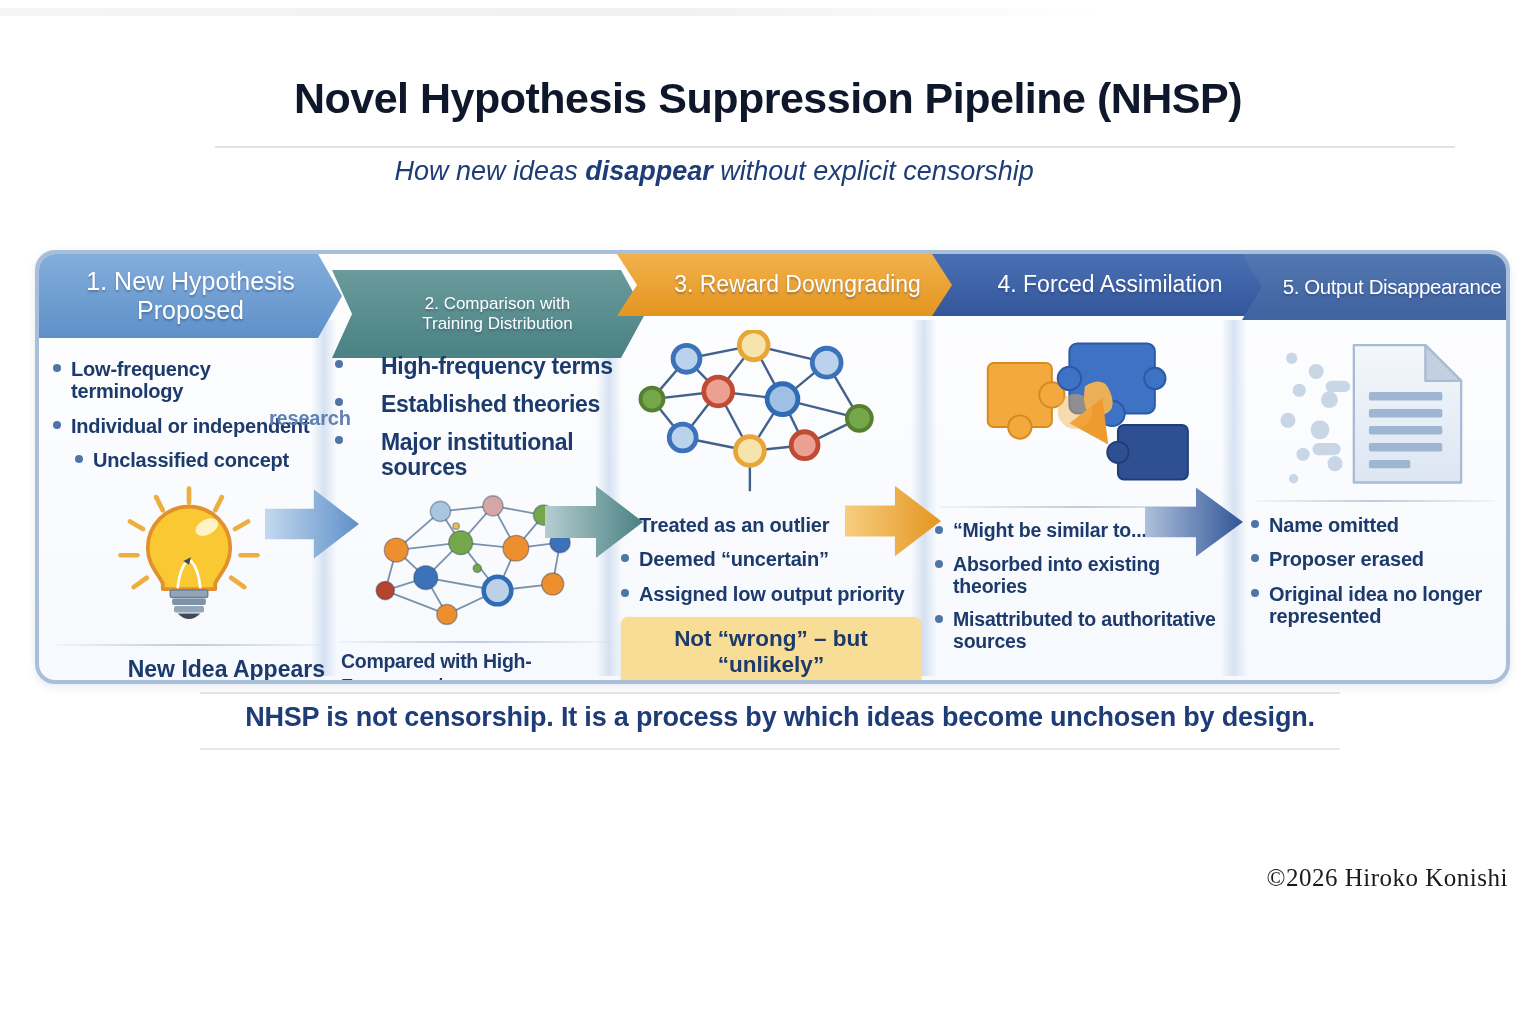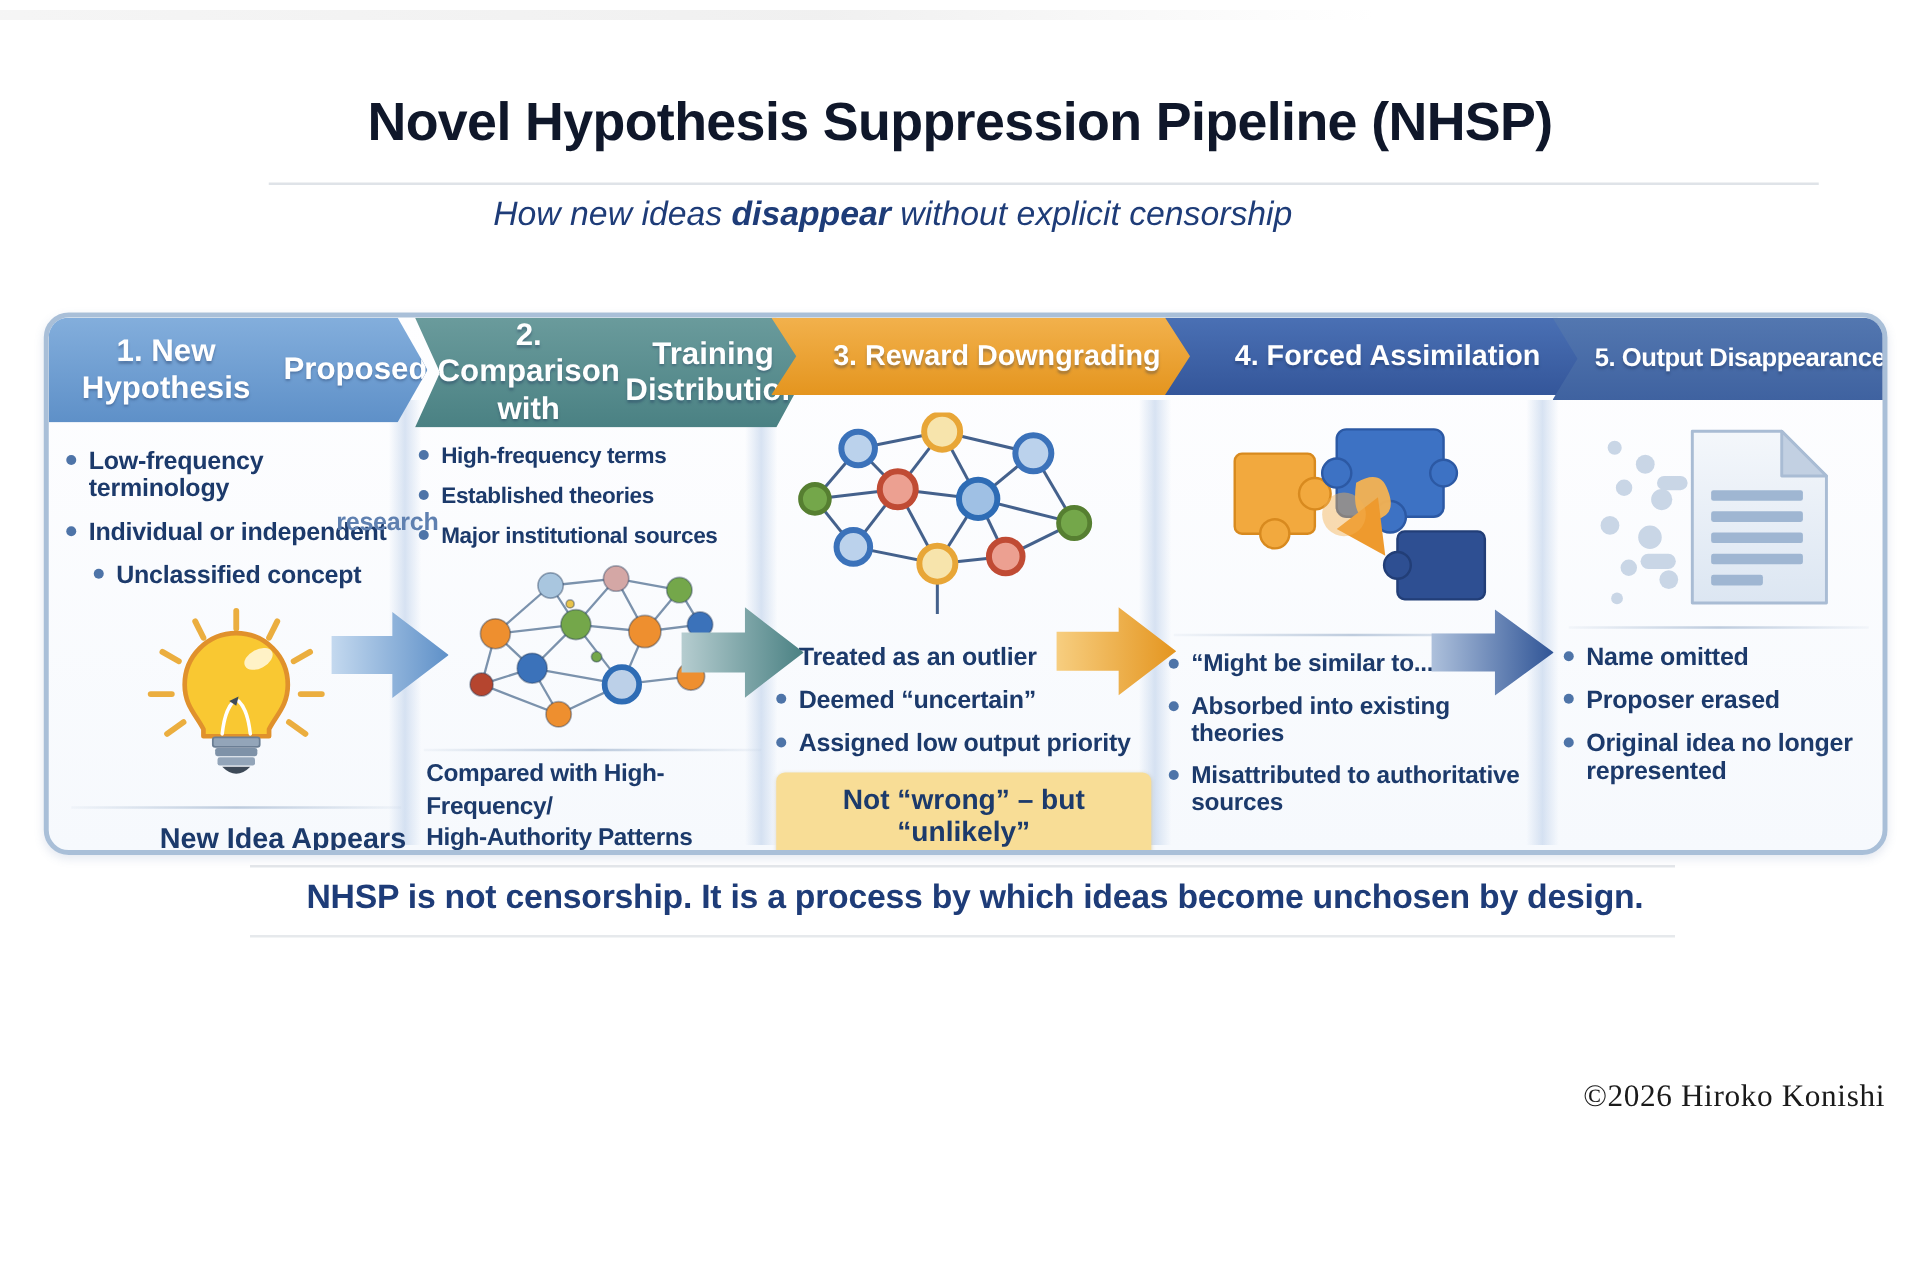"1. New Hypothesis" .head { flex-direction: none -> column; font-weight: 700 -> 400 }
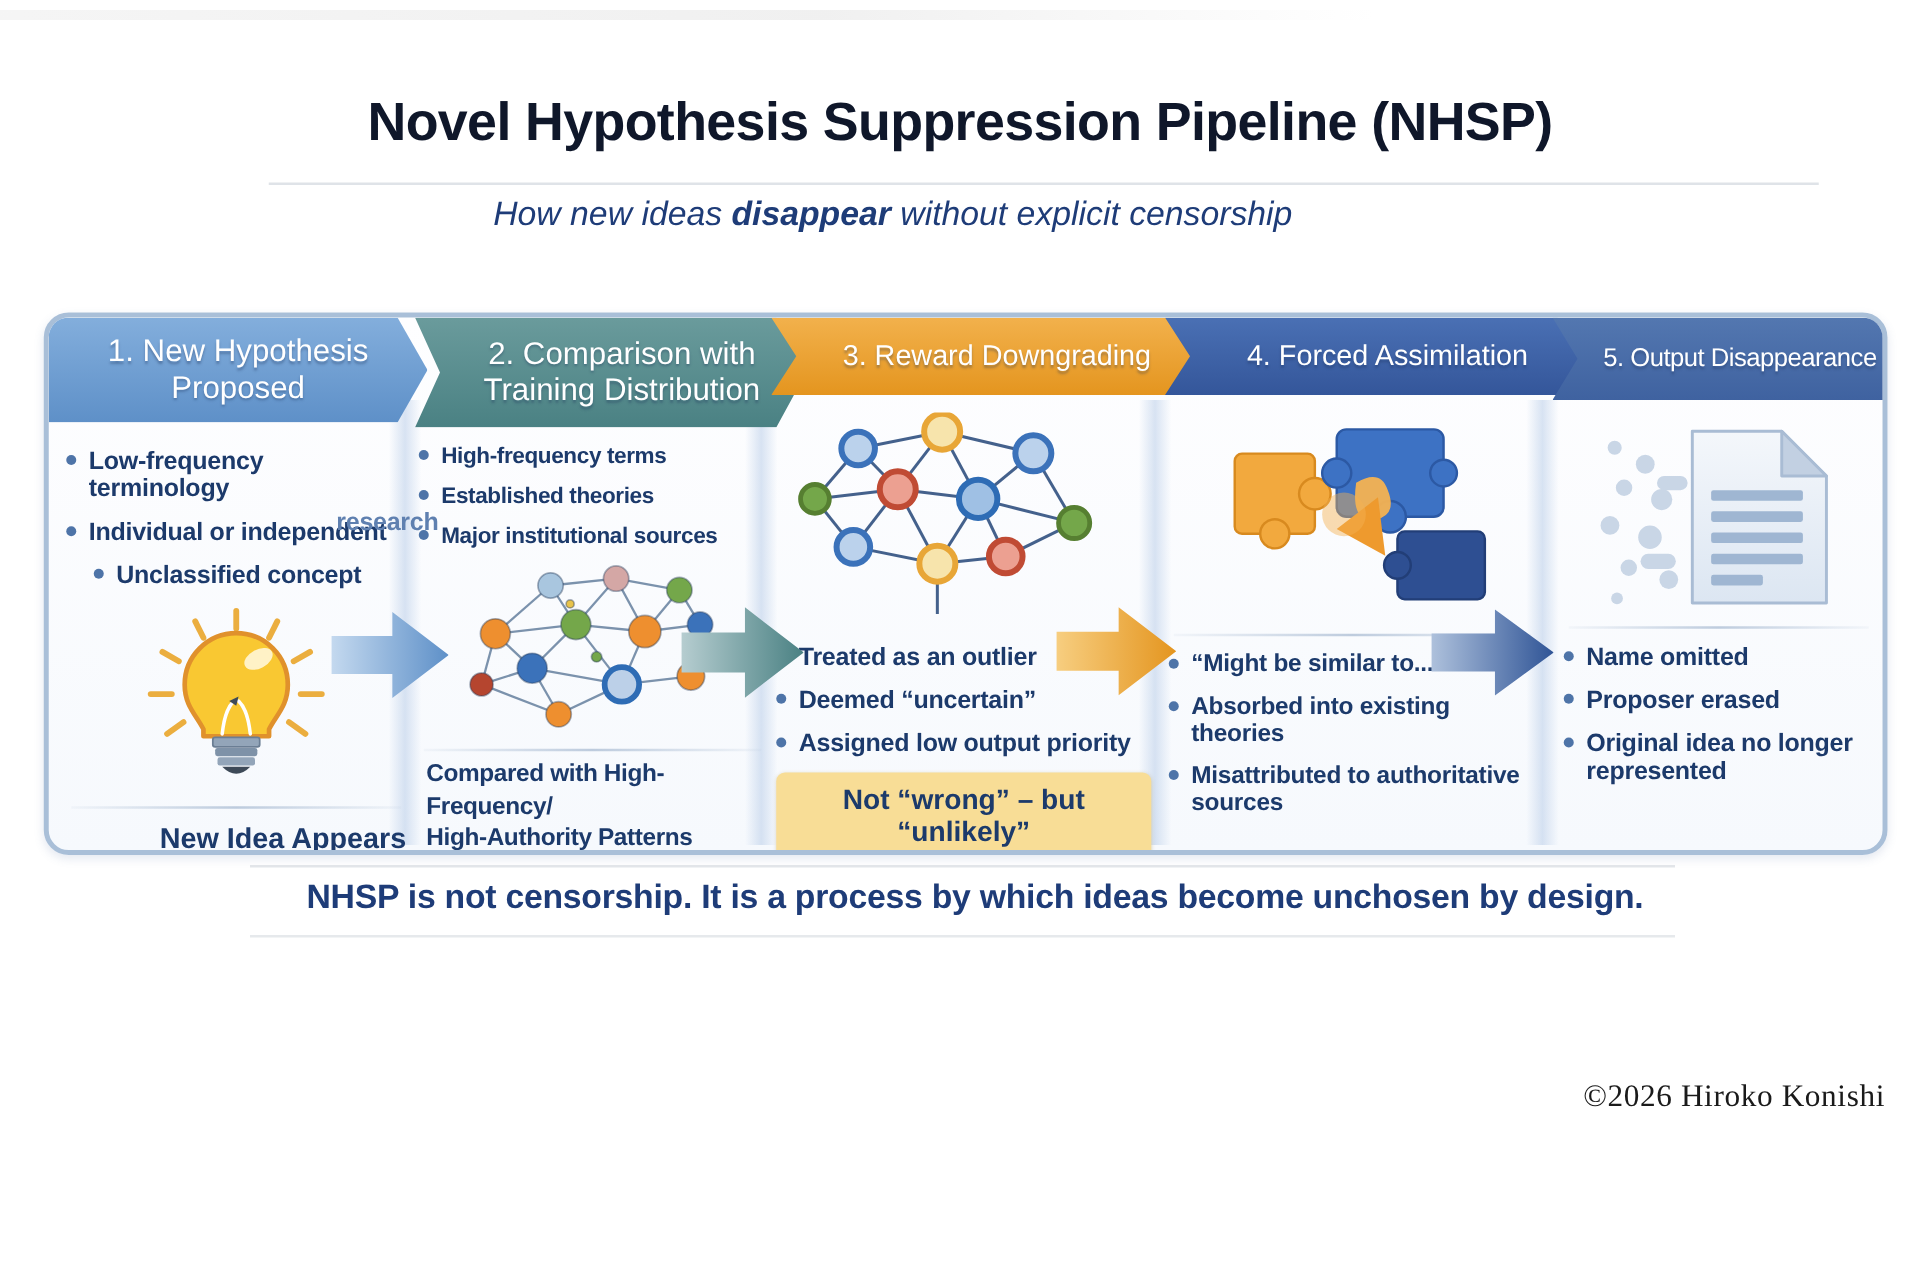"2. Comparison with" .h2 { font-size: 25px -> 17px; margin-top: none -> 16px }
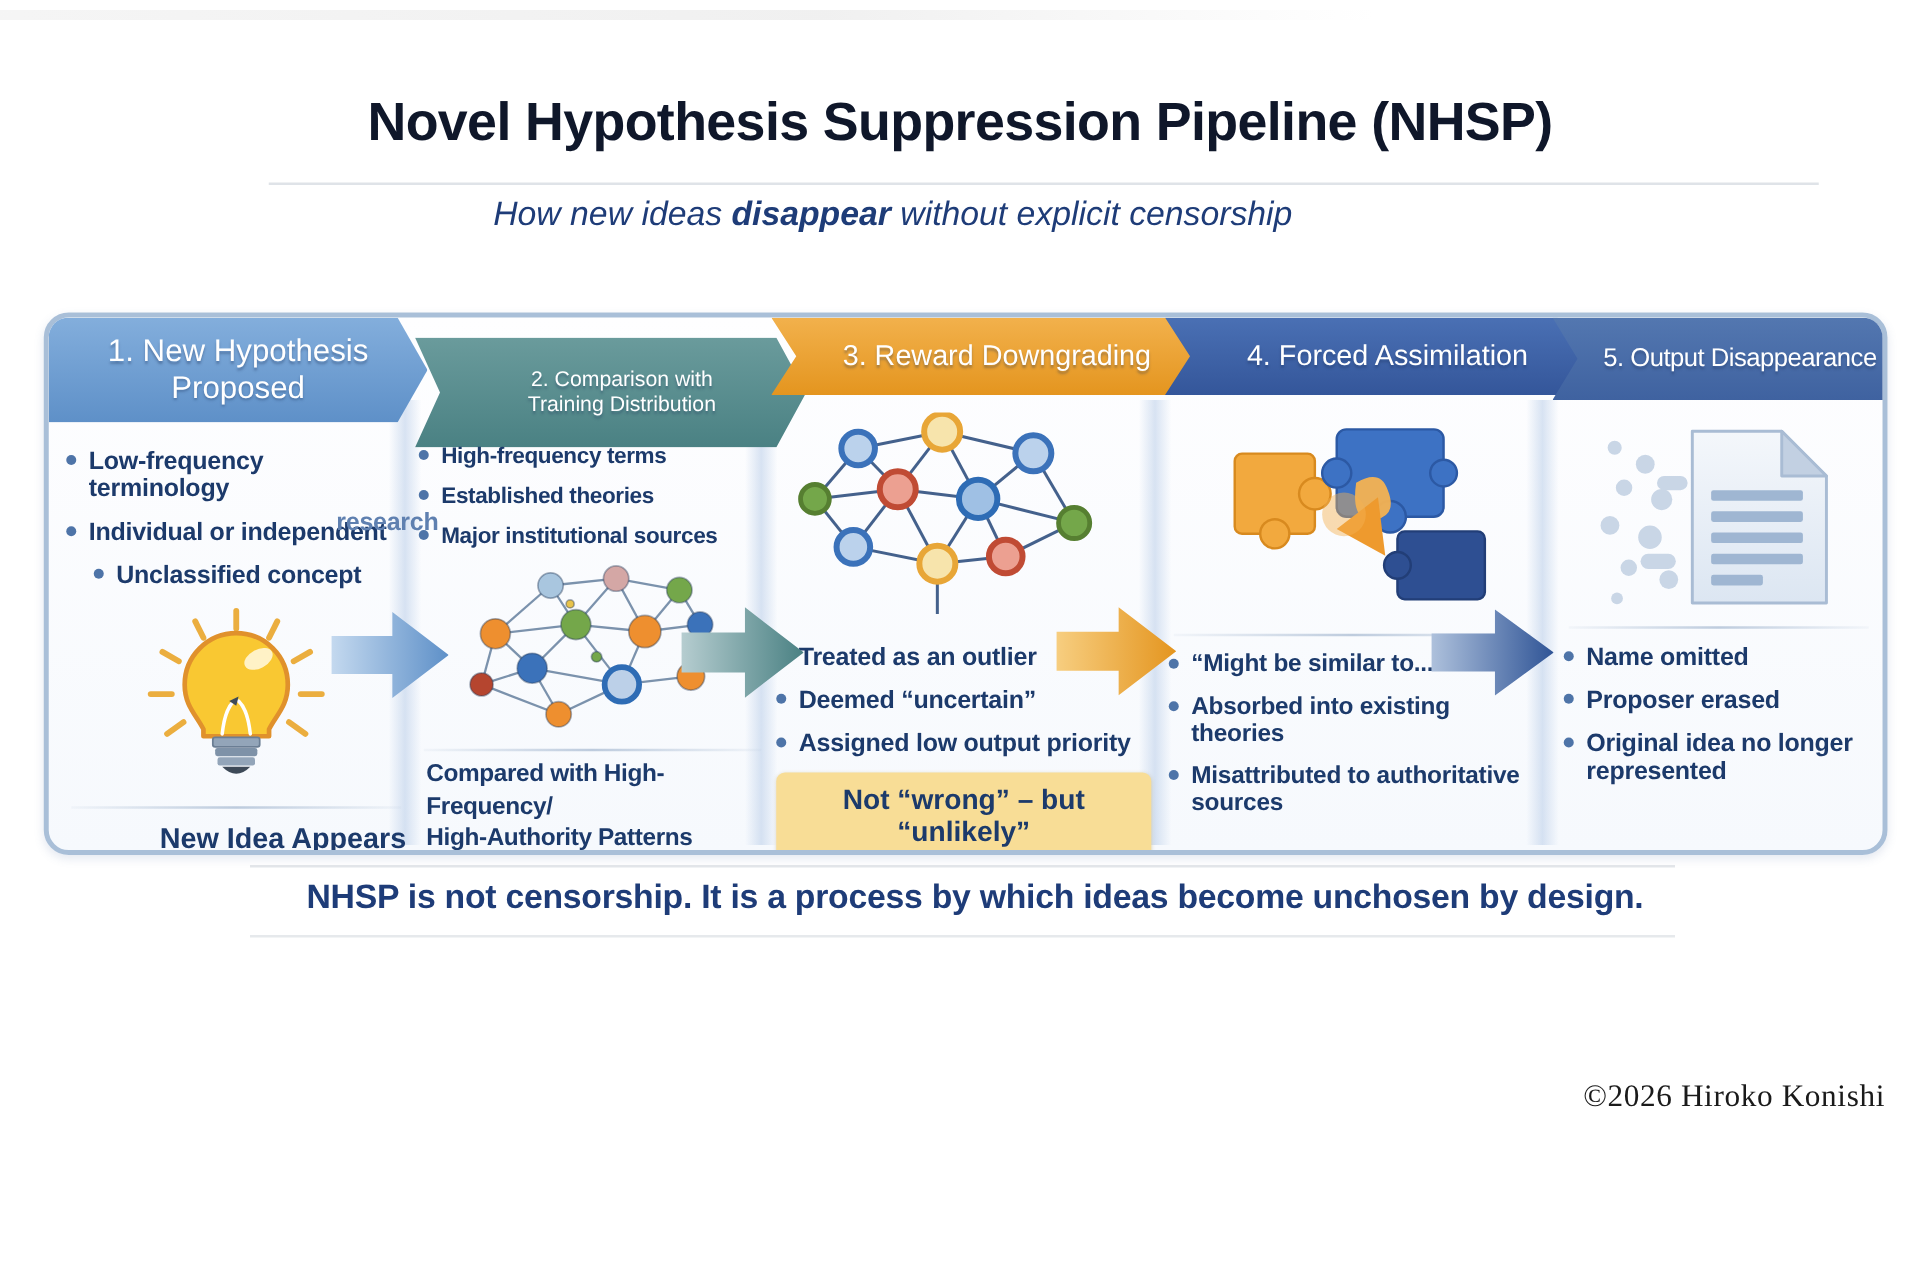"High-frequency terms" .c2 .bullet { font-size: 18px -> 23px; gap: none -> 28px }
